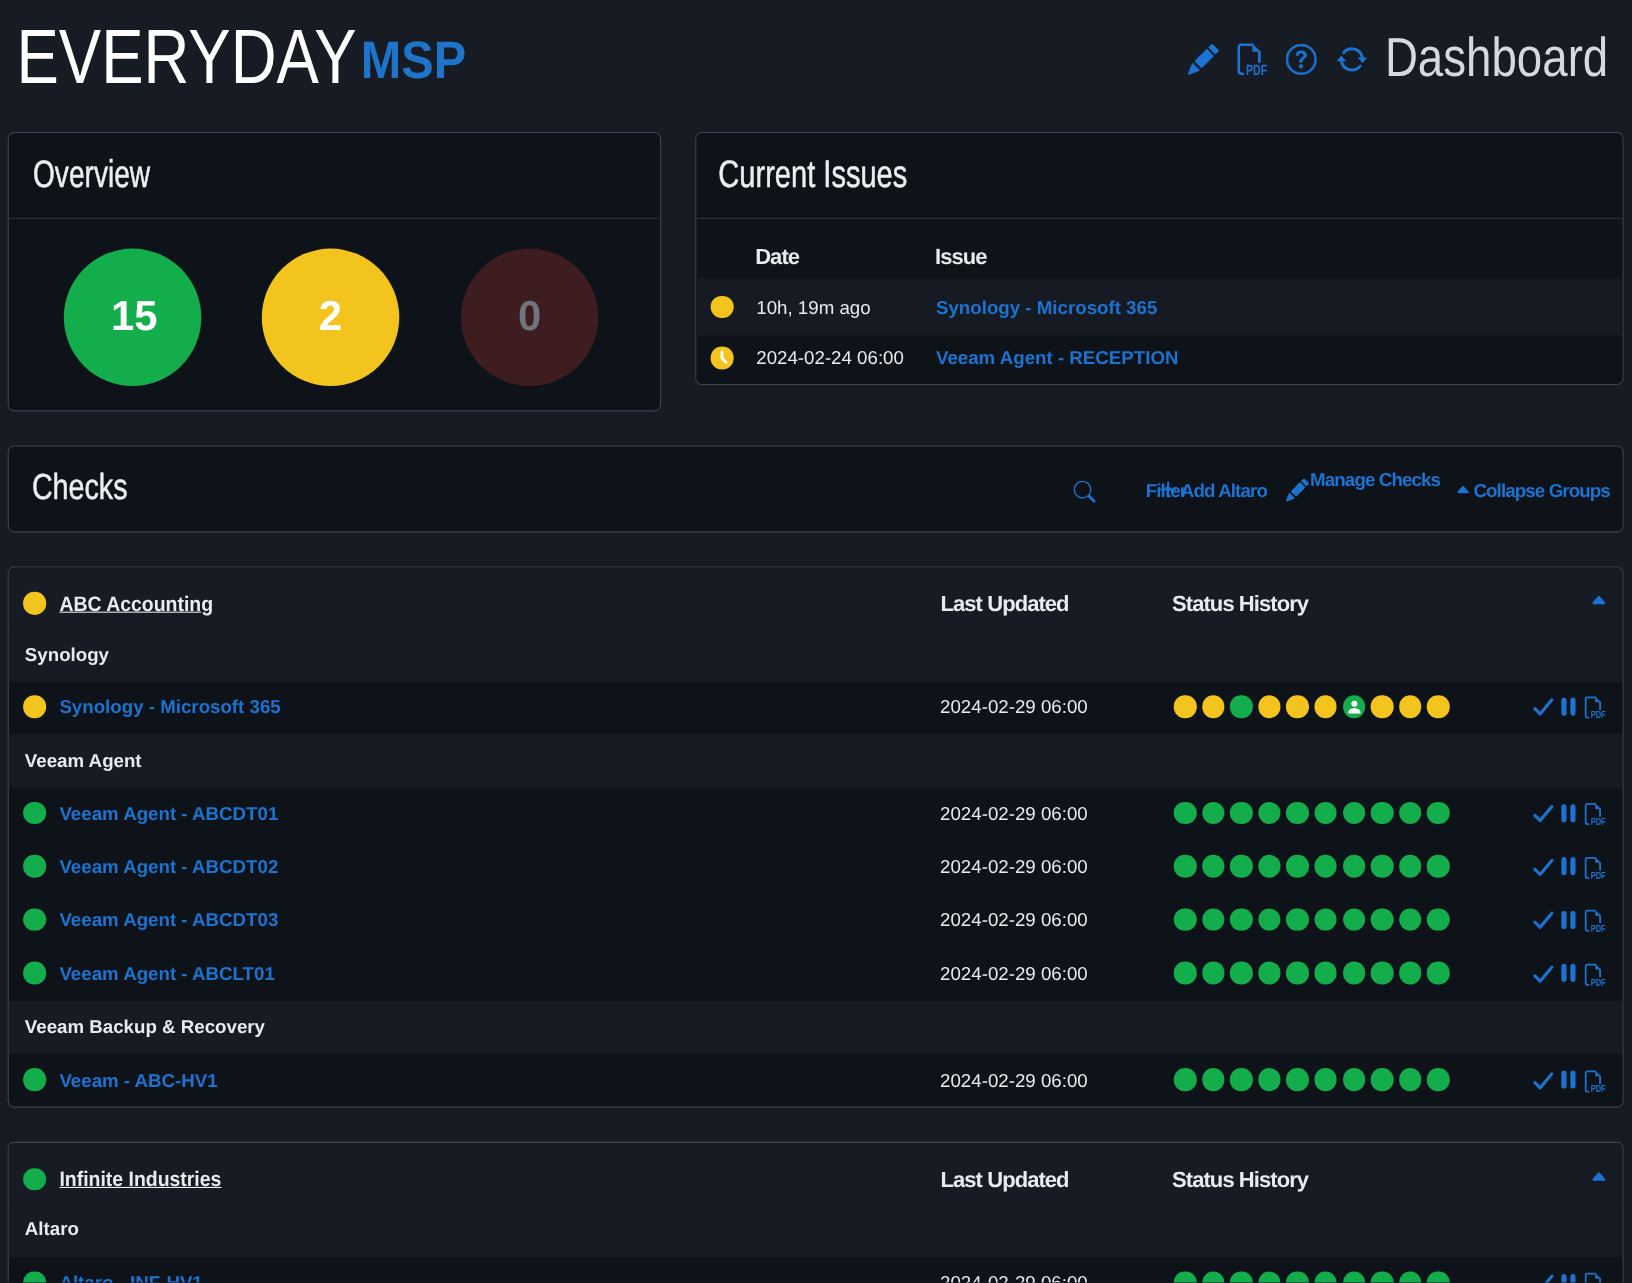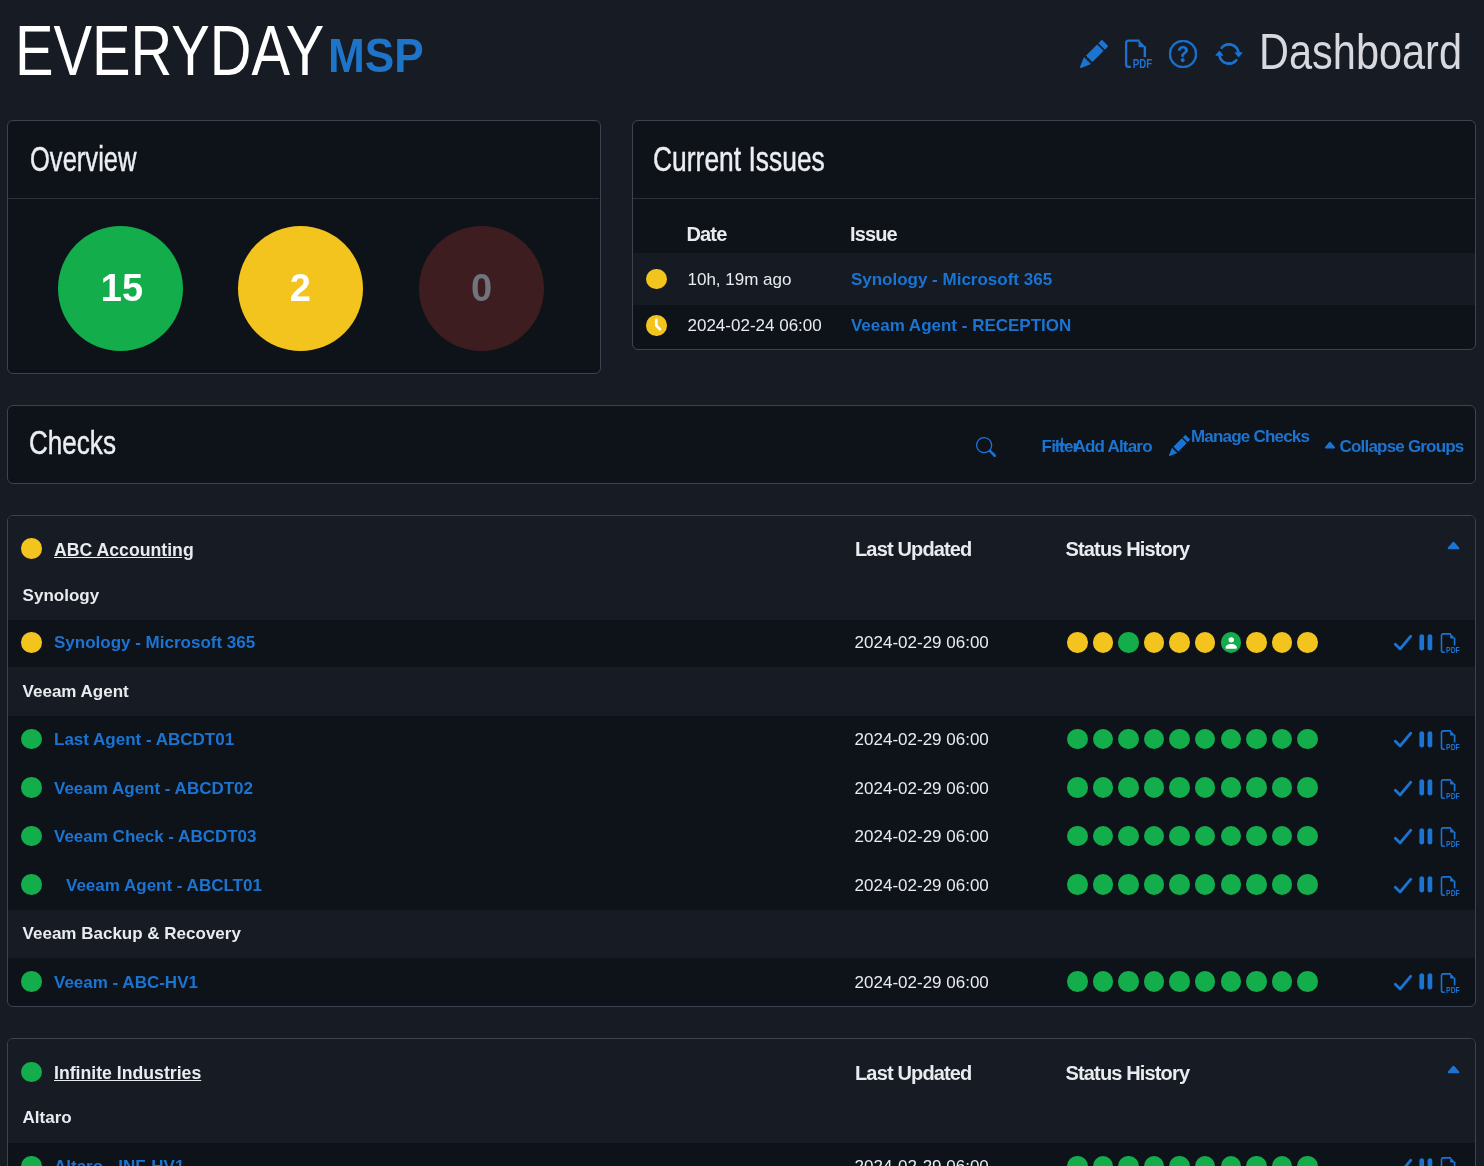"Last Agent - ABCDT01" span.abs { text: Last -> Veeam }
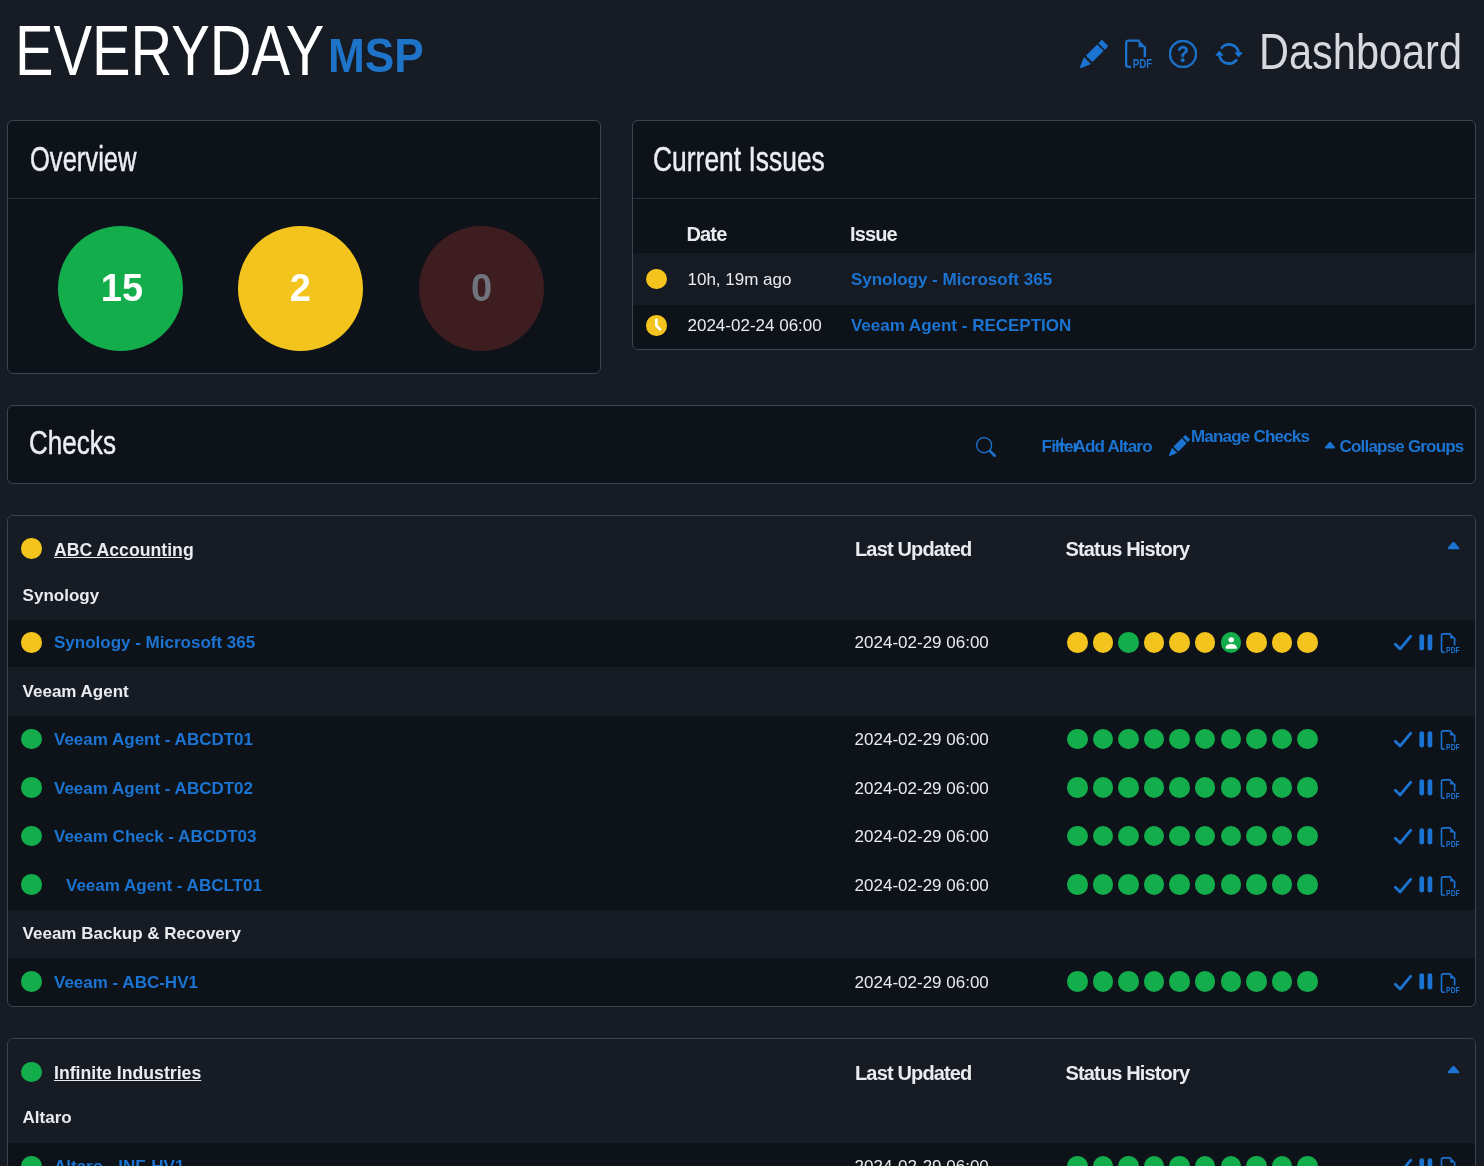"Veeam Check - ABCDT03" span.abs { text: Check -> Agent }
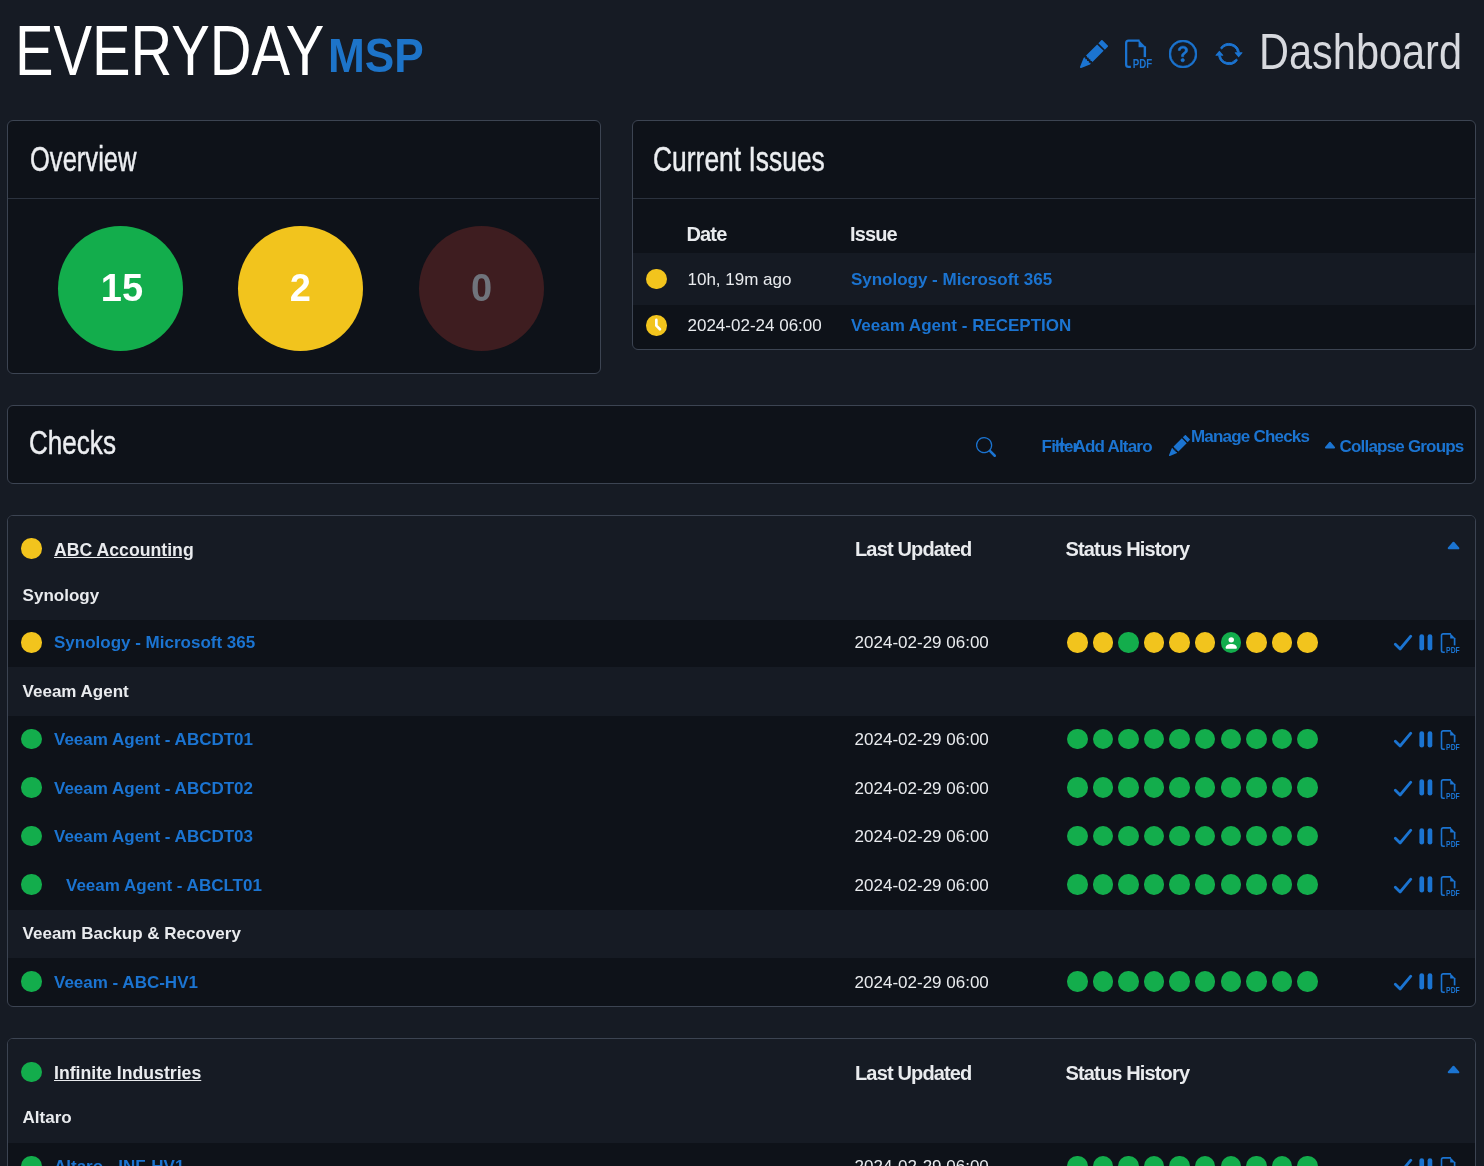"Veeam Agent - ABCLT01" span.abs { margin-left: 12px -> none }
